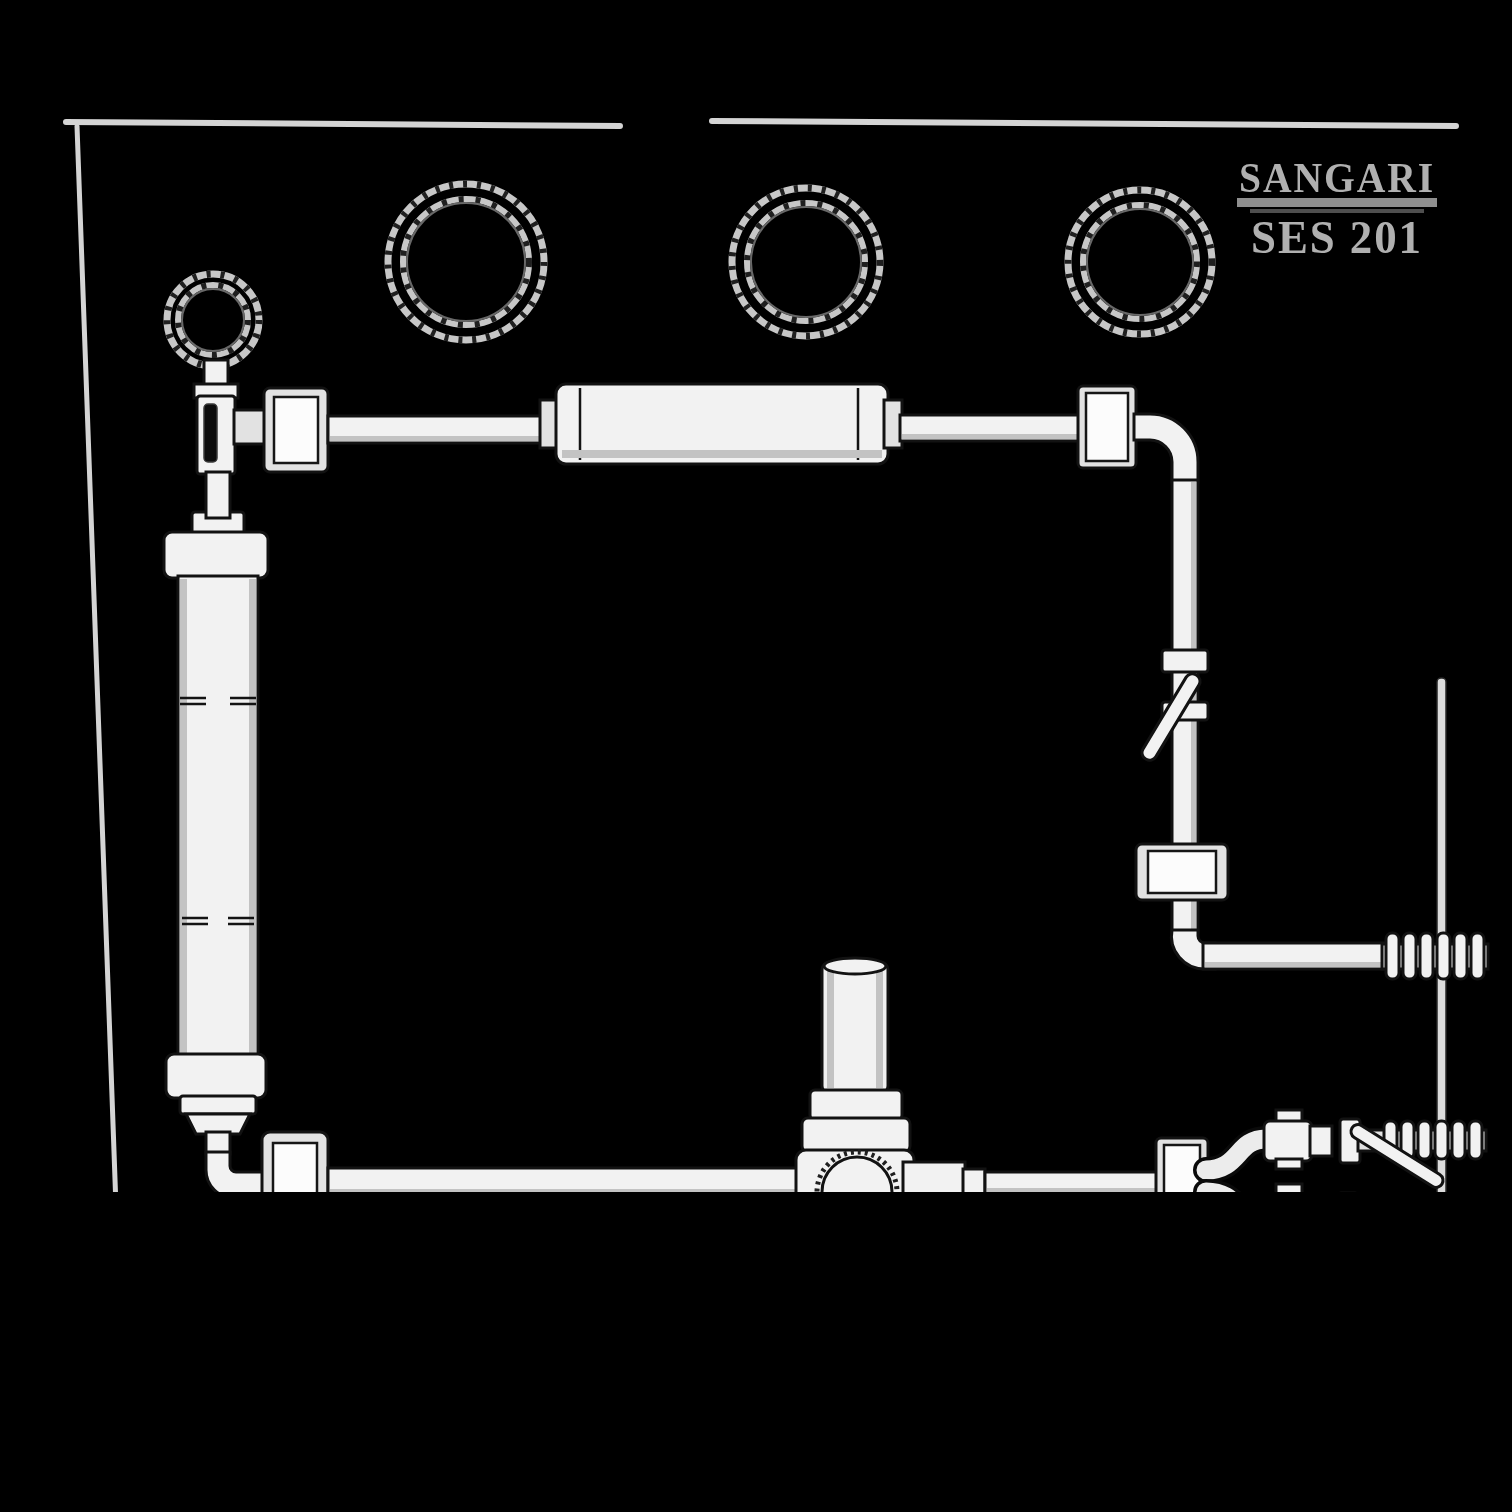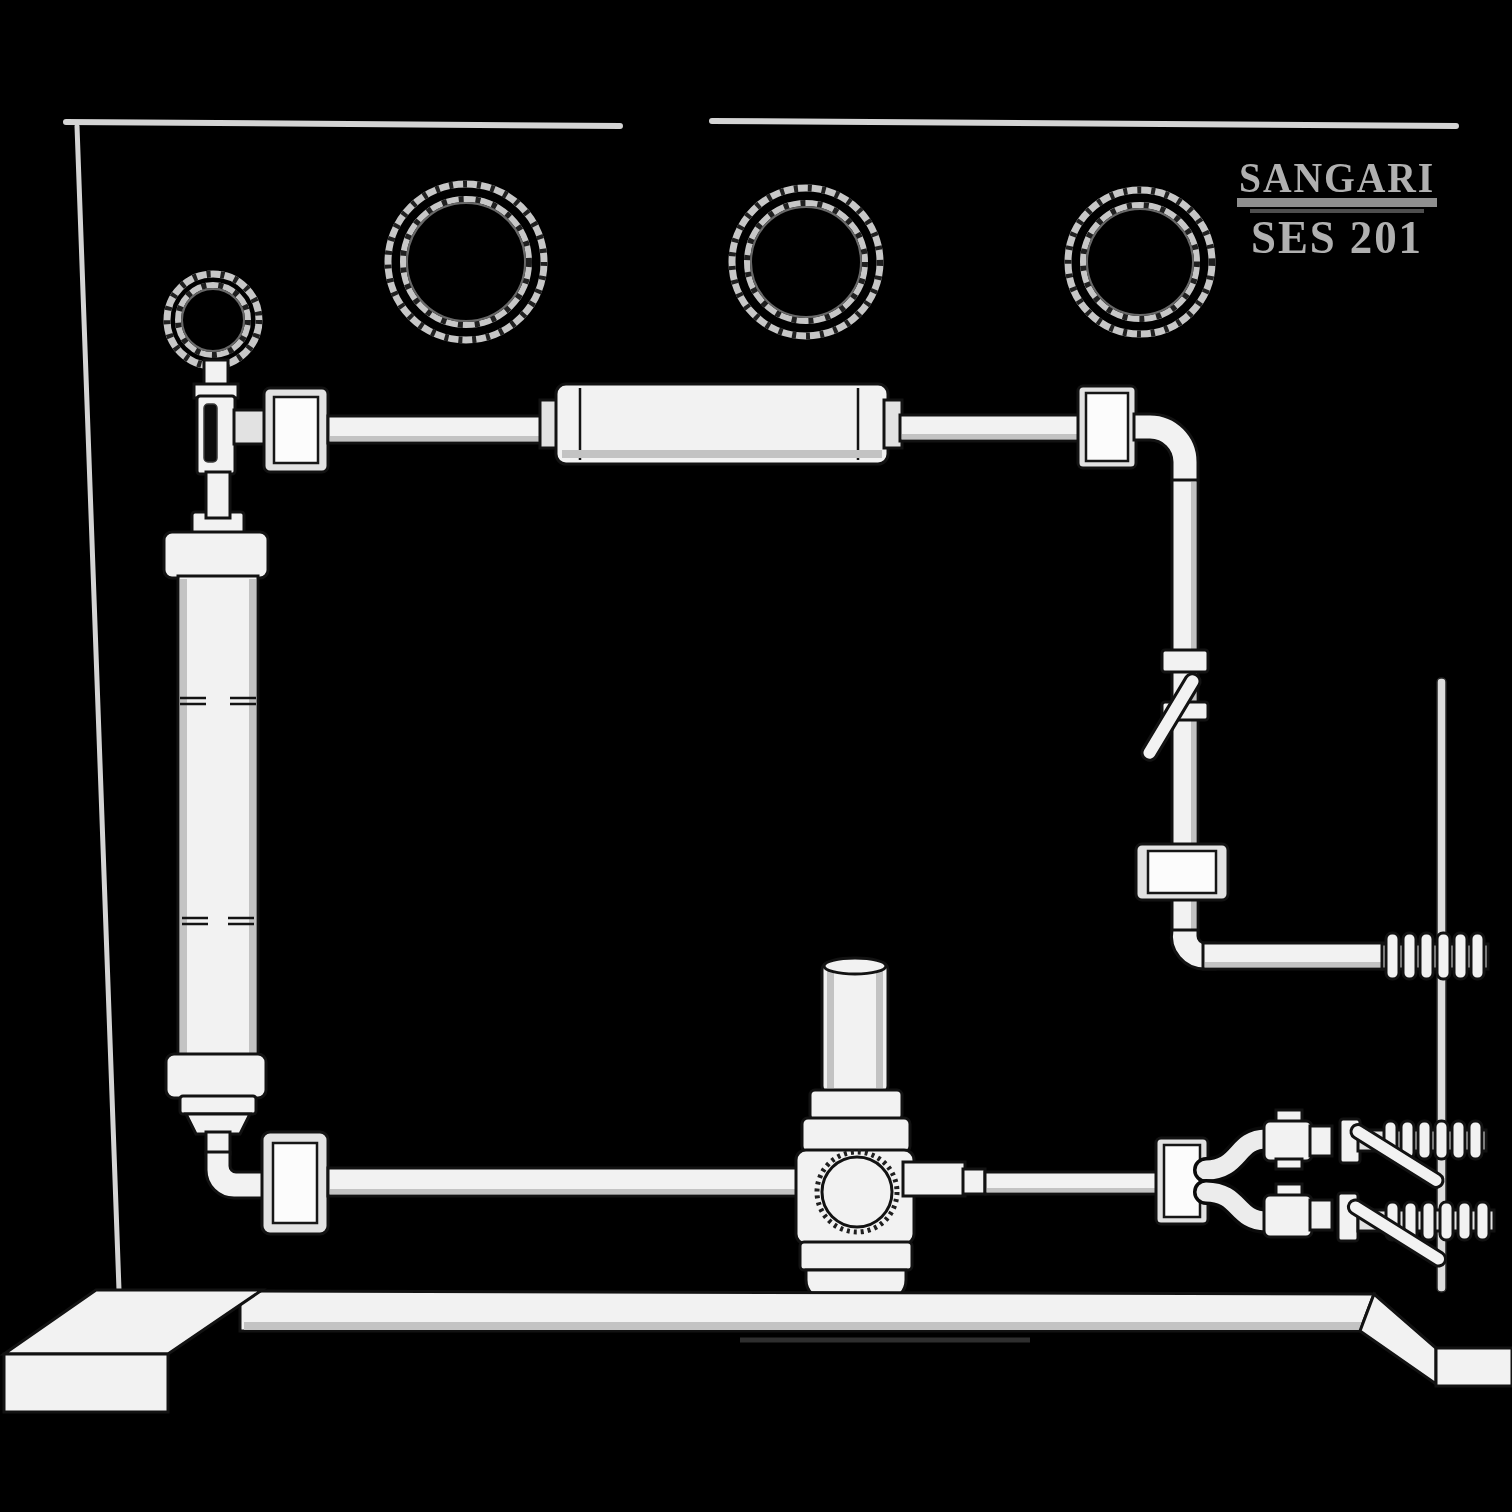"SANGARI" .stage { height: 1512px -> 1192px }
